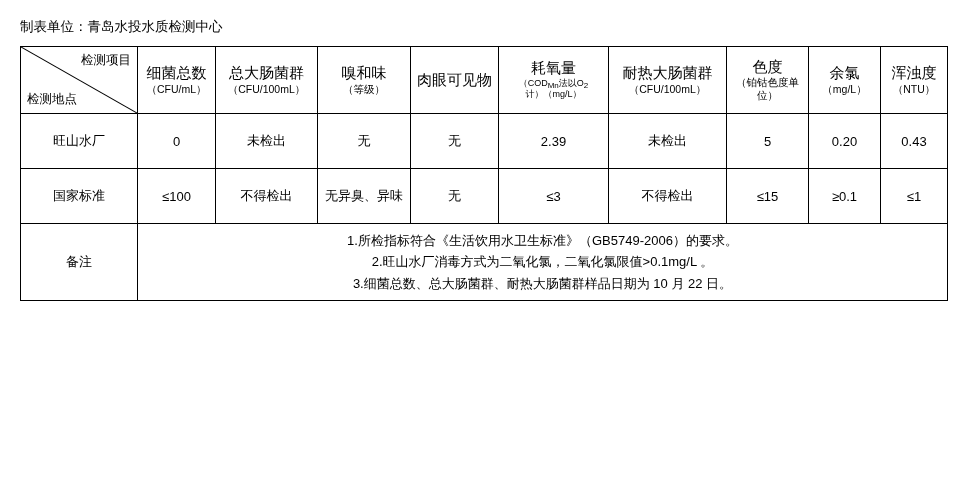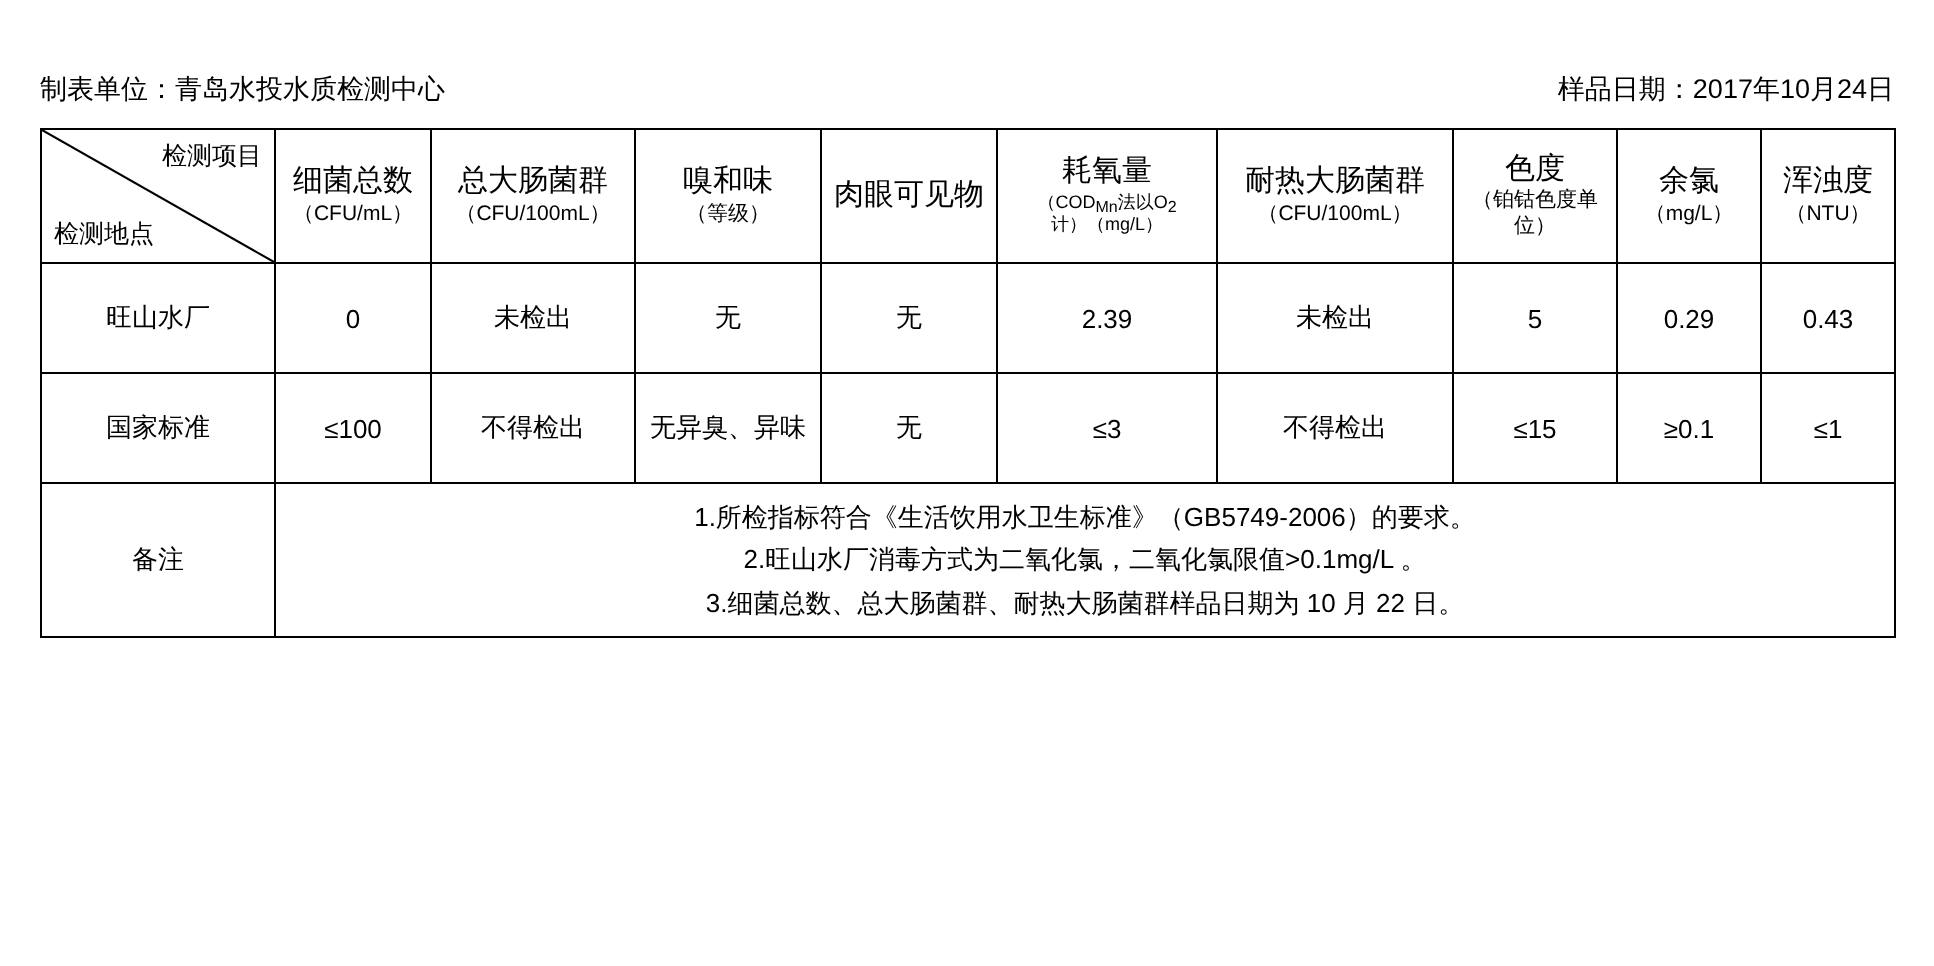"制表单位：青岛水投水质检测中心" .meta-row { margin: 36px 20px 10px 20px -> 18px 20px 10px 20px }
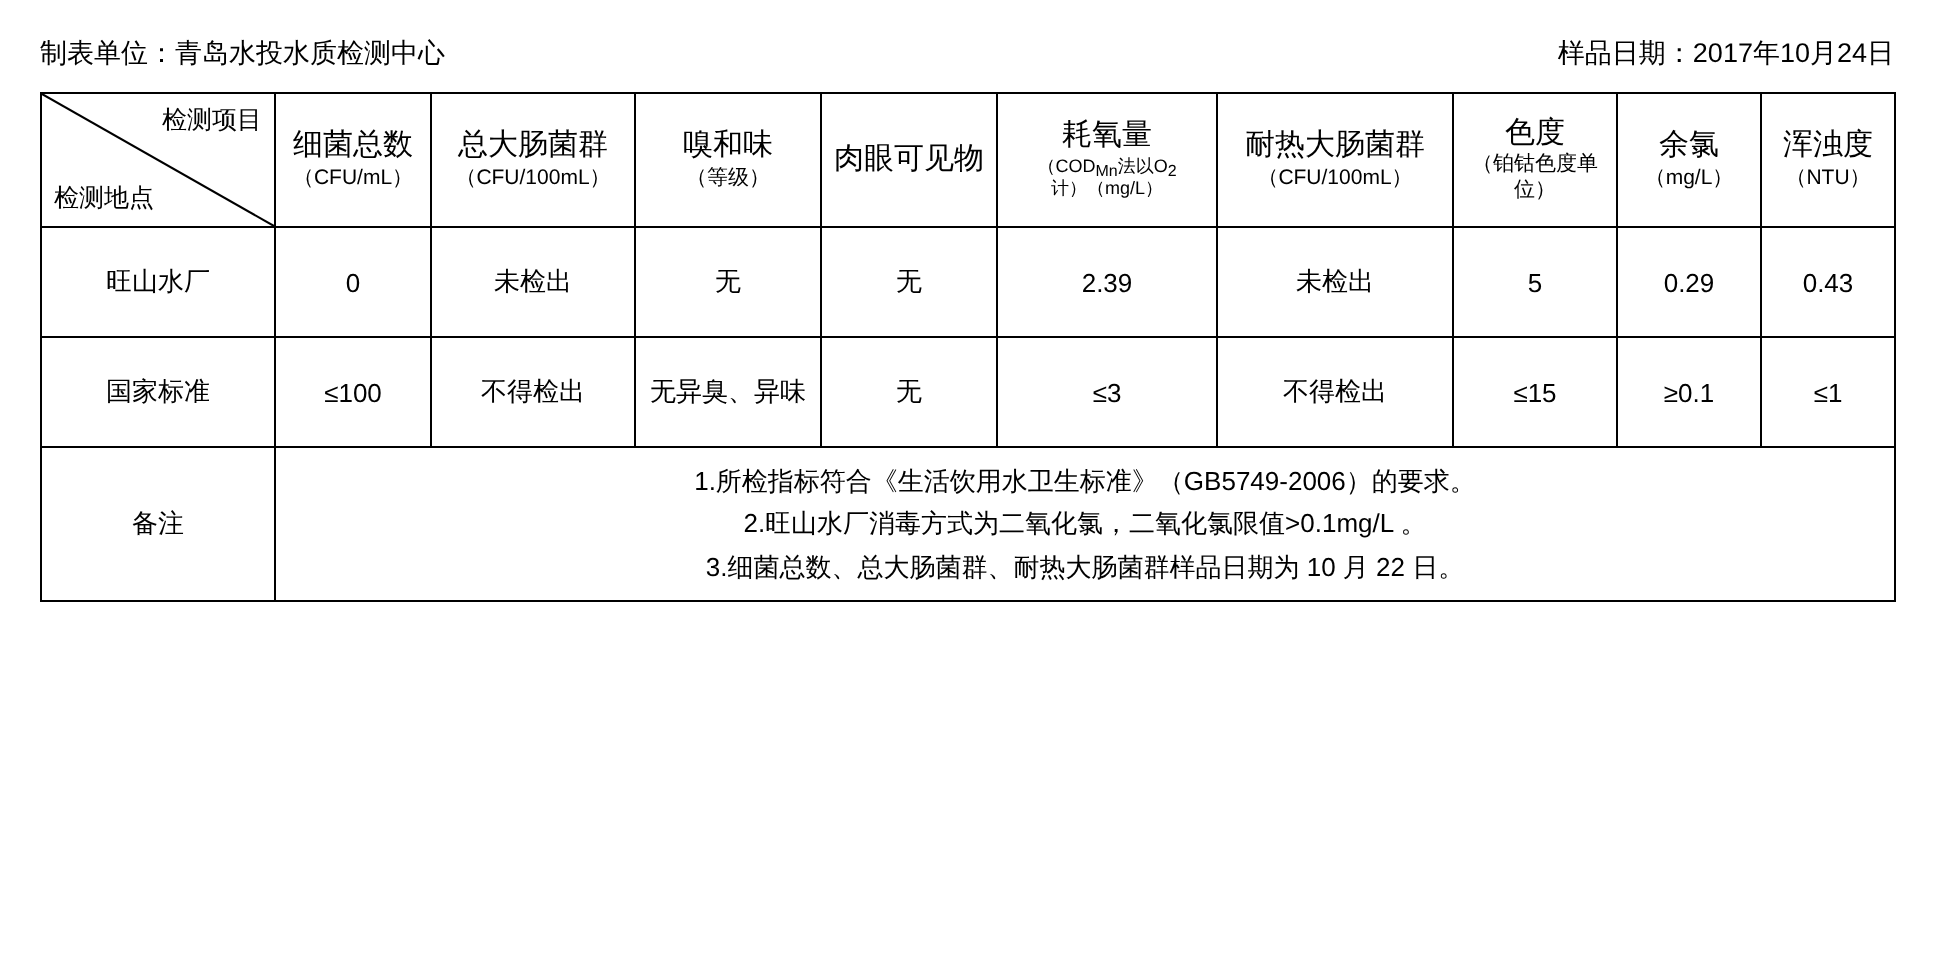"样品日期：2017年10月24日" div.meta-right { html: <div>样品日期：2017年10月24日</div> -> none }
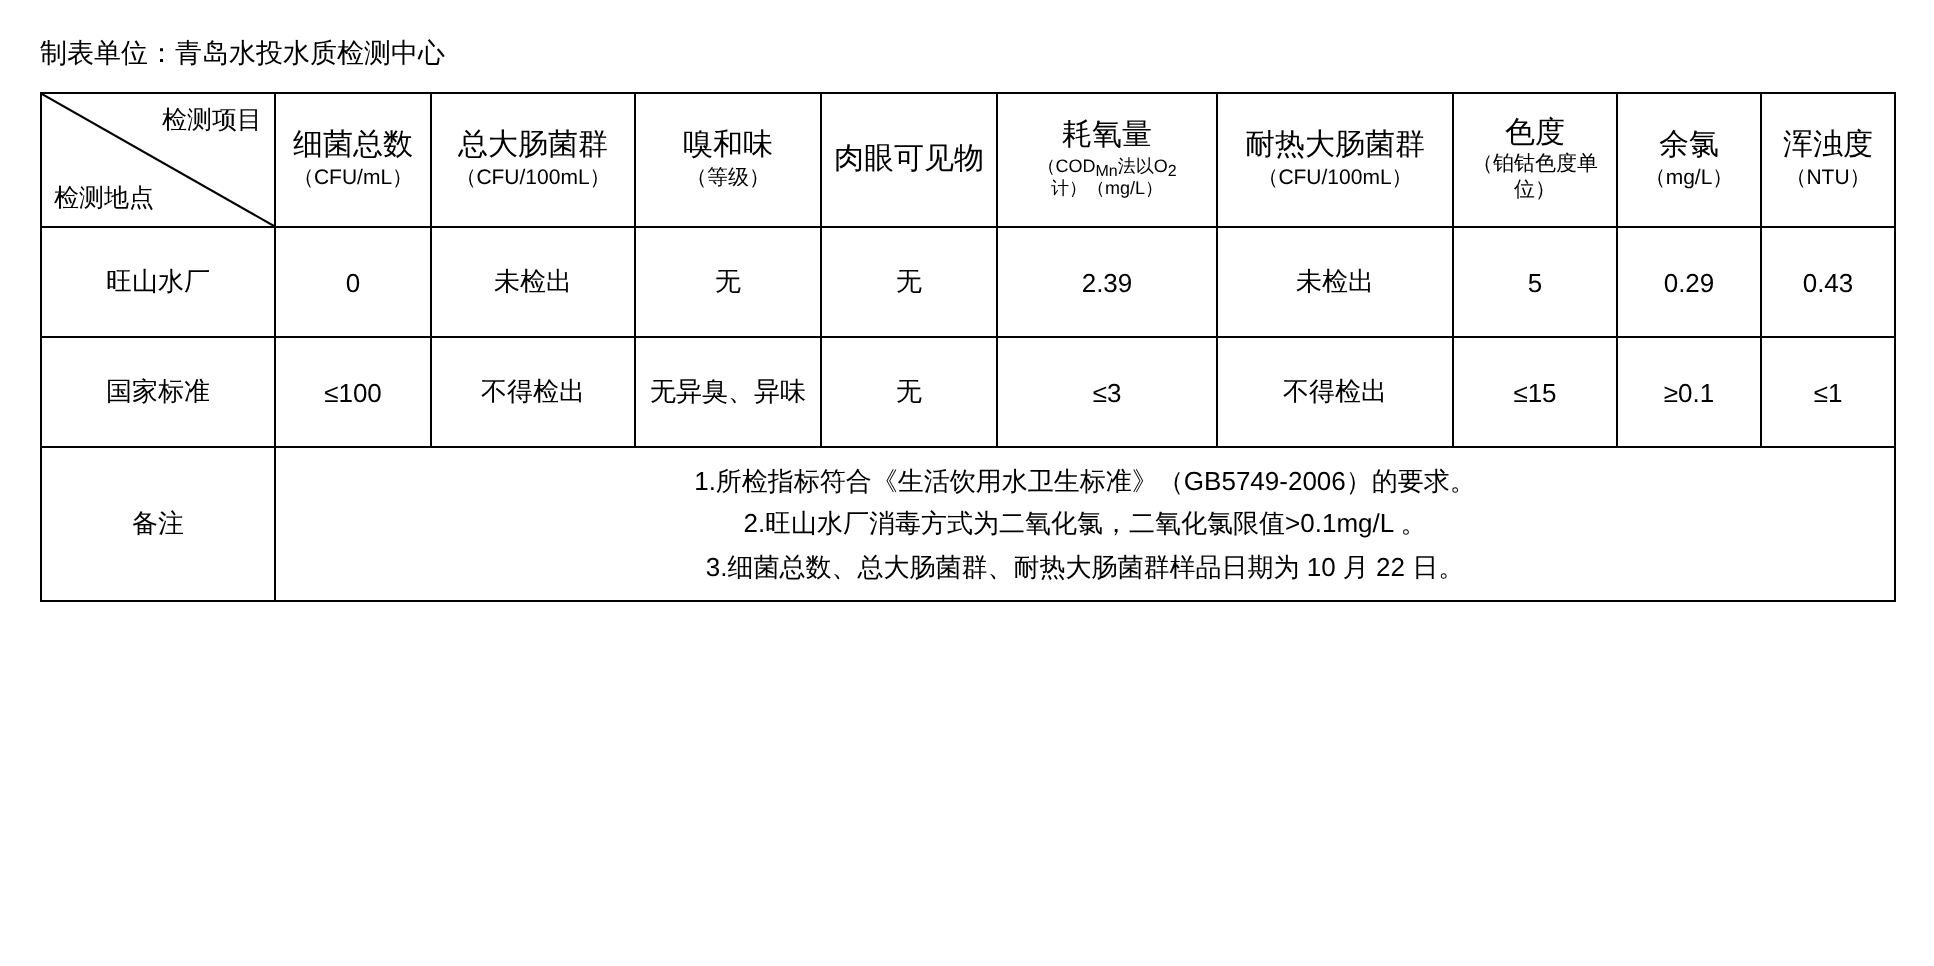"0.29" td { text: 0.29 -> 0.20 }
